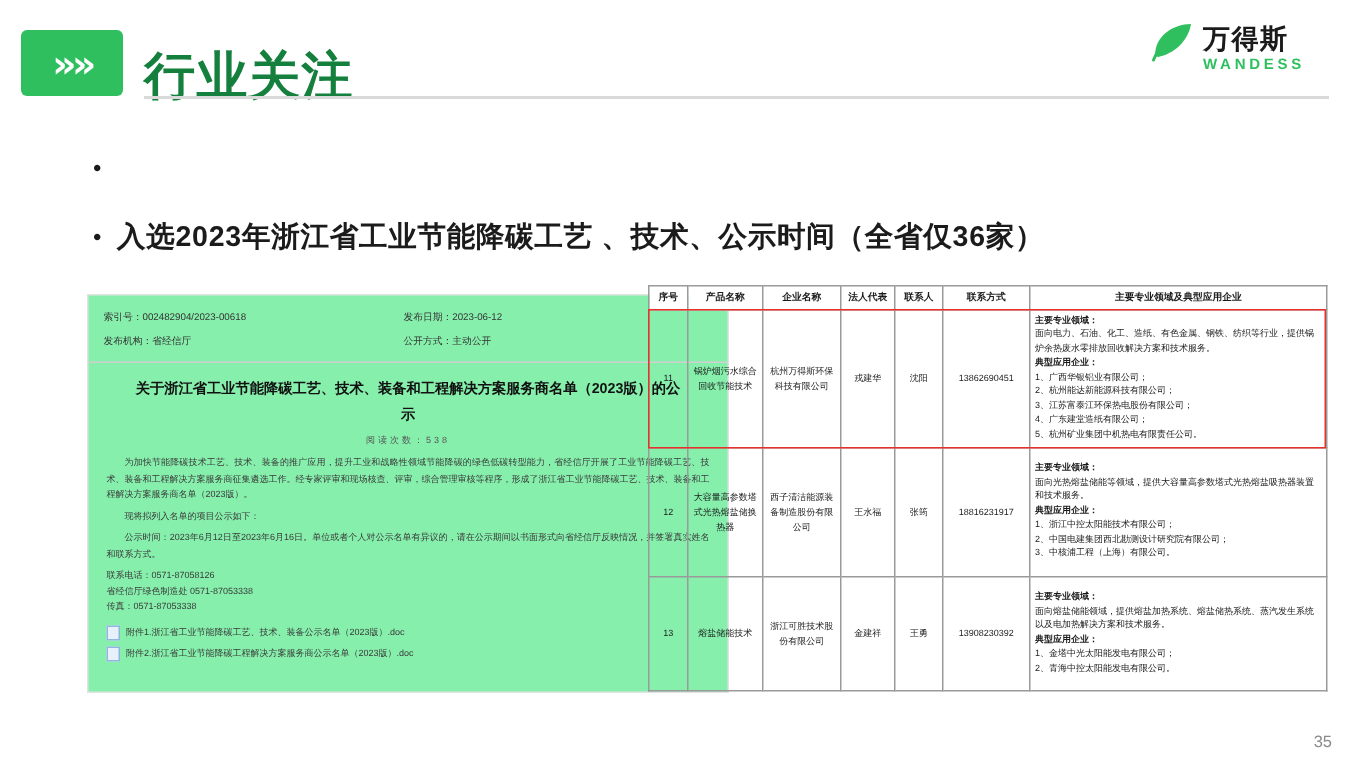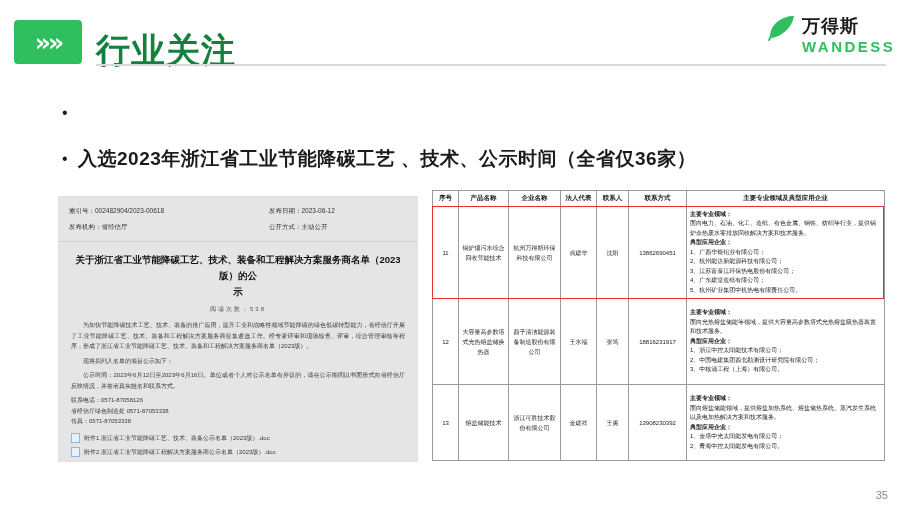"WANDESS" .logo-en { font-size: 15px -> 10px }
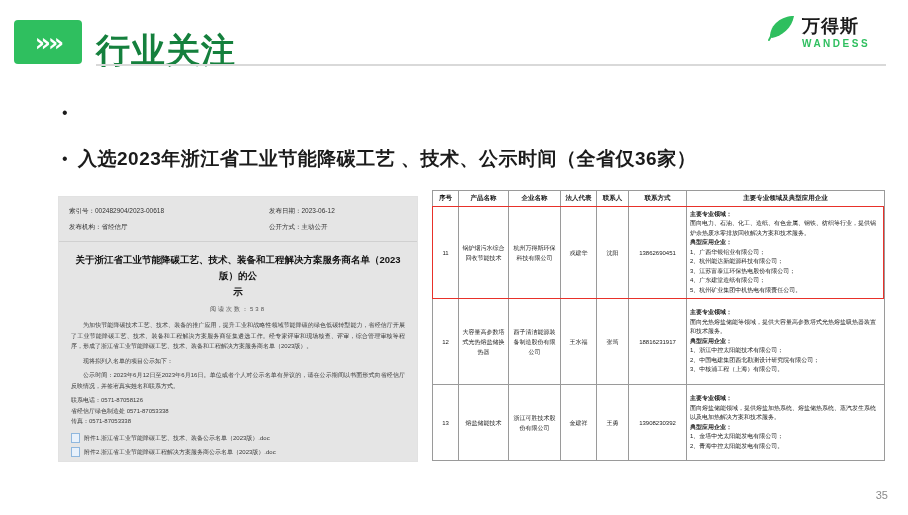"关于浙江省工业节能降碳工艺、技术、装备和工程解决方案服务商名单（2023版）的公" .doc-card { background: #e5e5e5 -> #86efac; width: 360px -> 428px }
